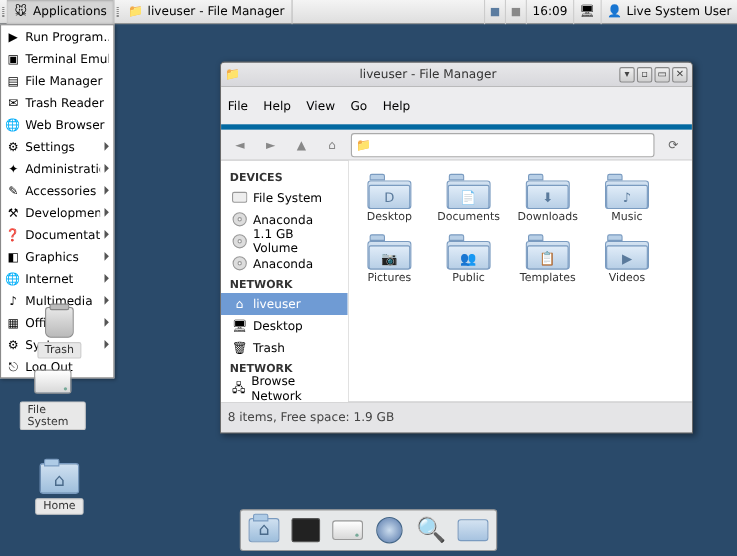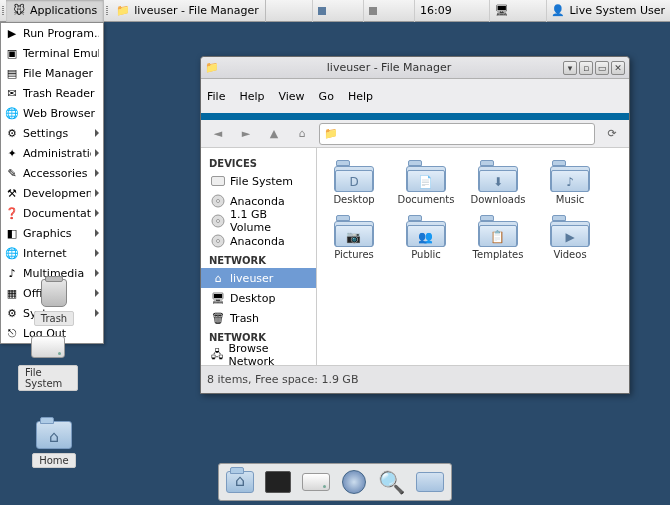"16:09" .panel-right { gap: 32px -> none }
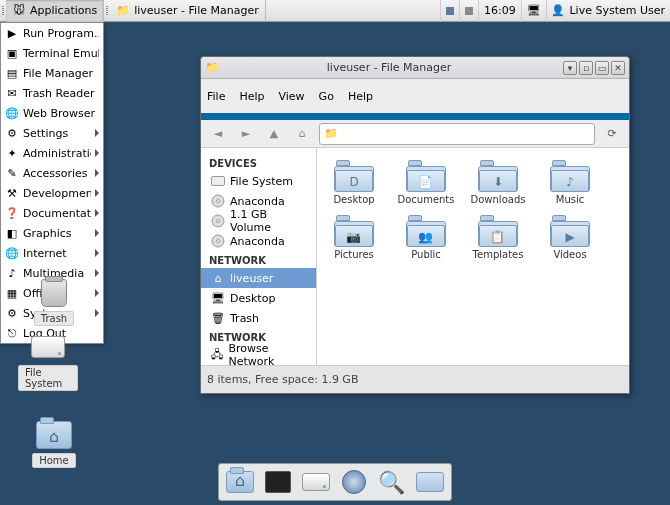"File" .menubar { border-bottom: 7px solid #0369a1 -> 5px solid #0369a1 }
